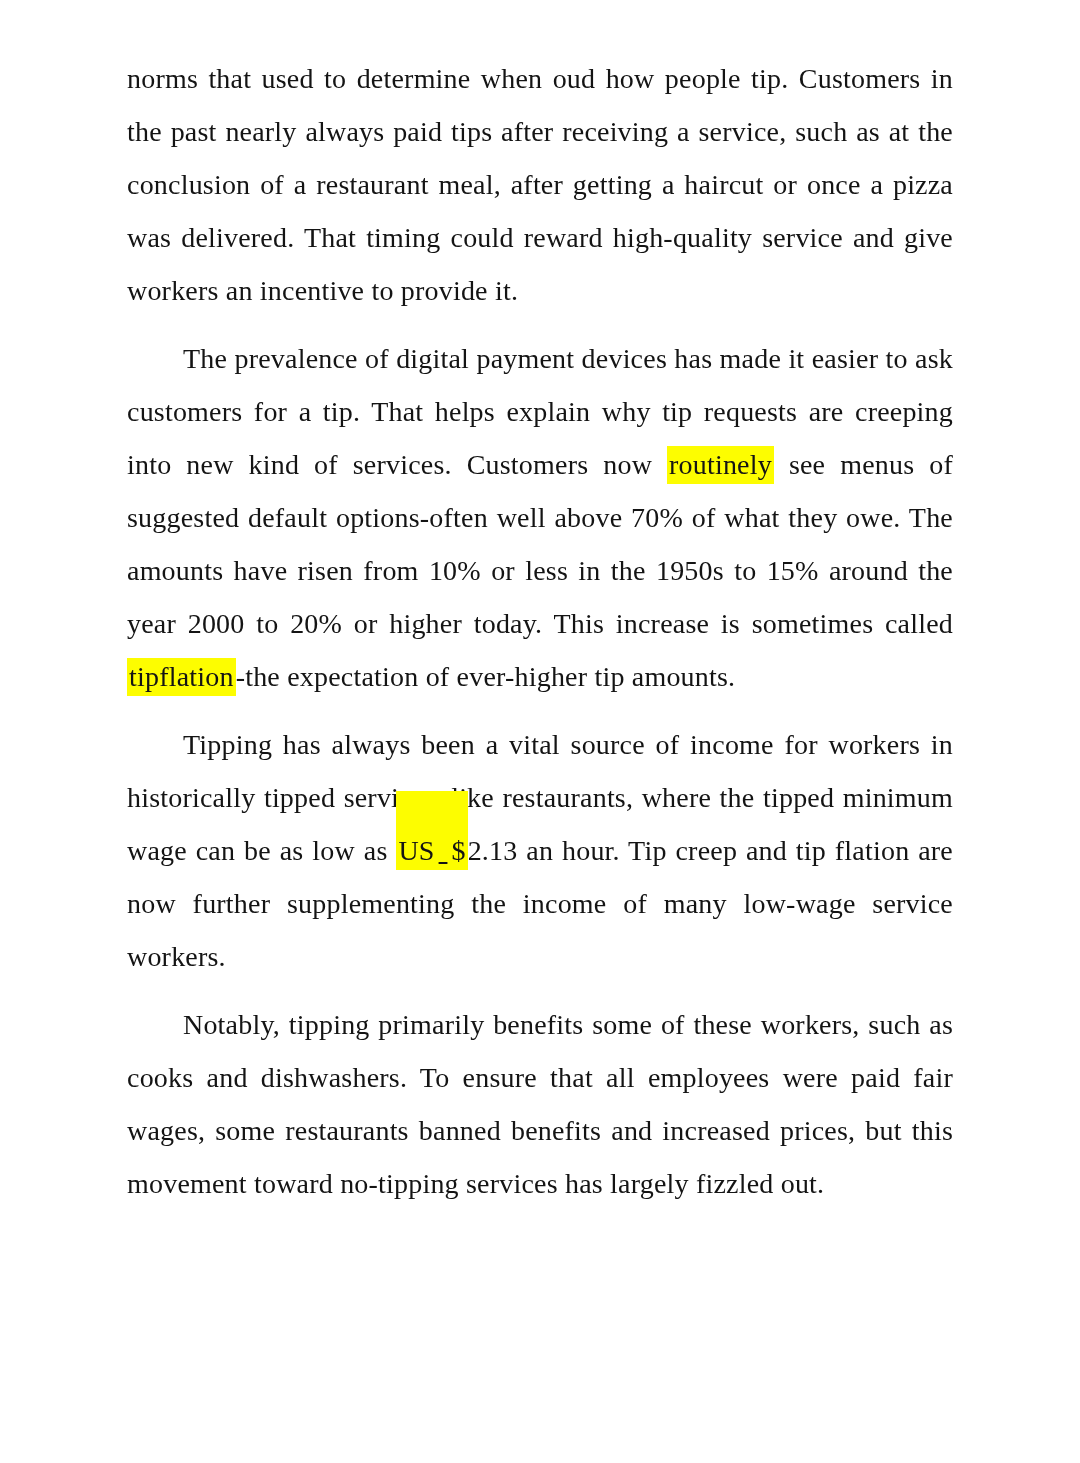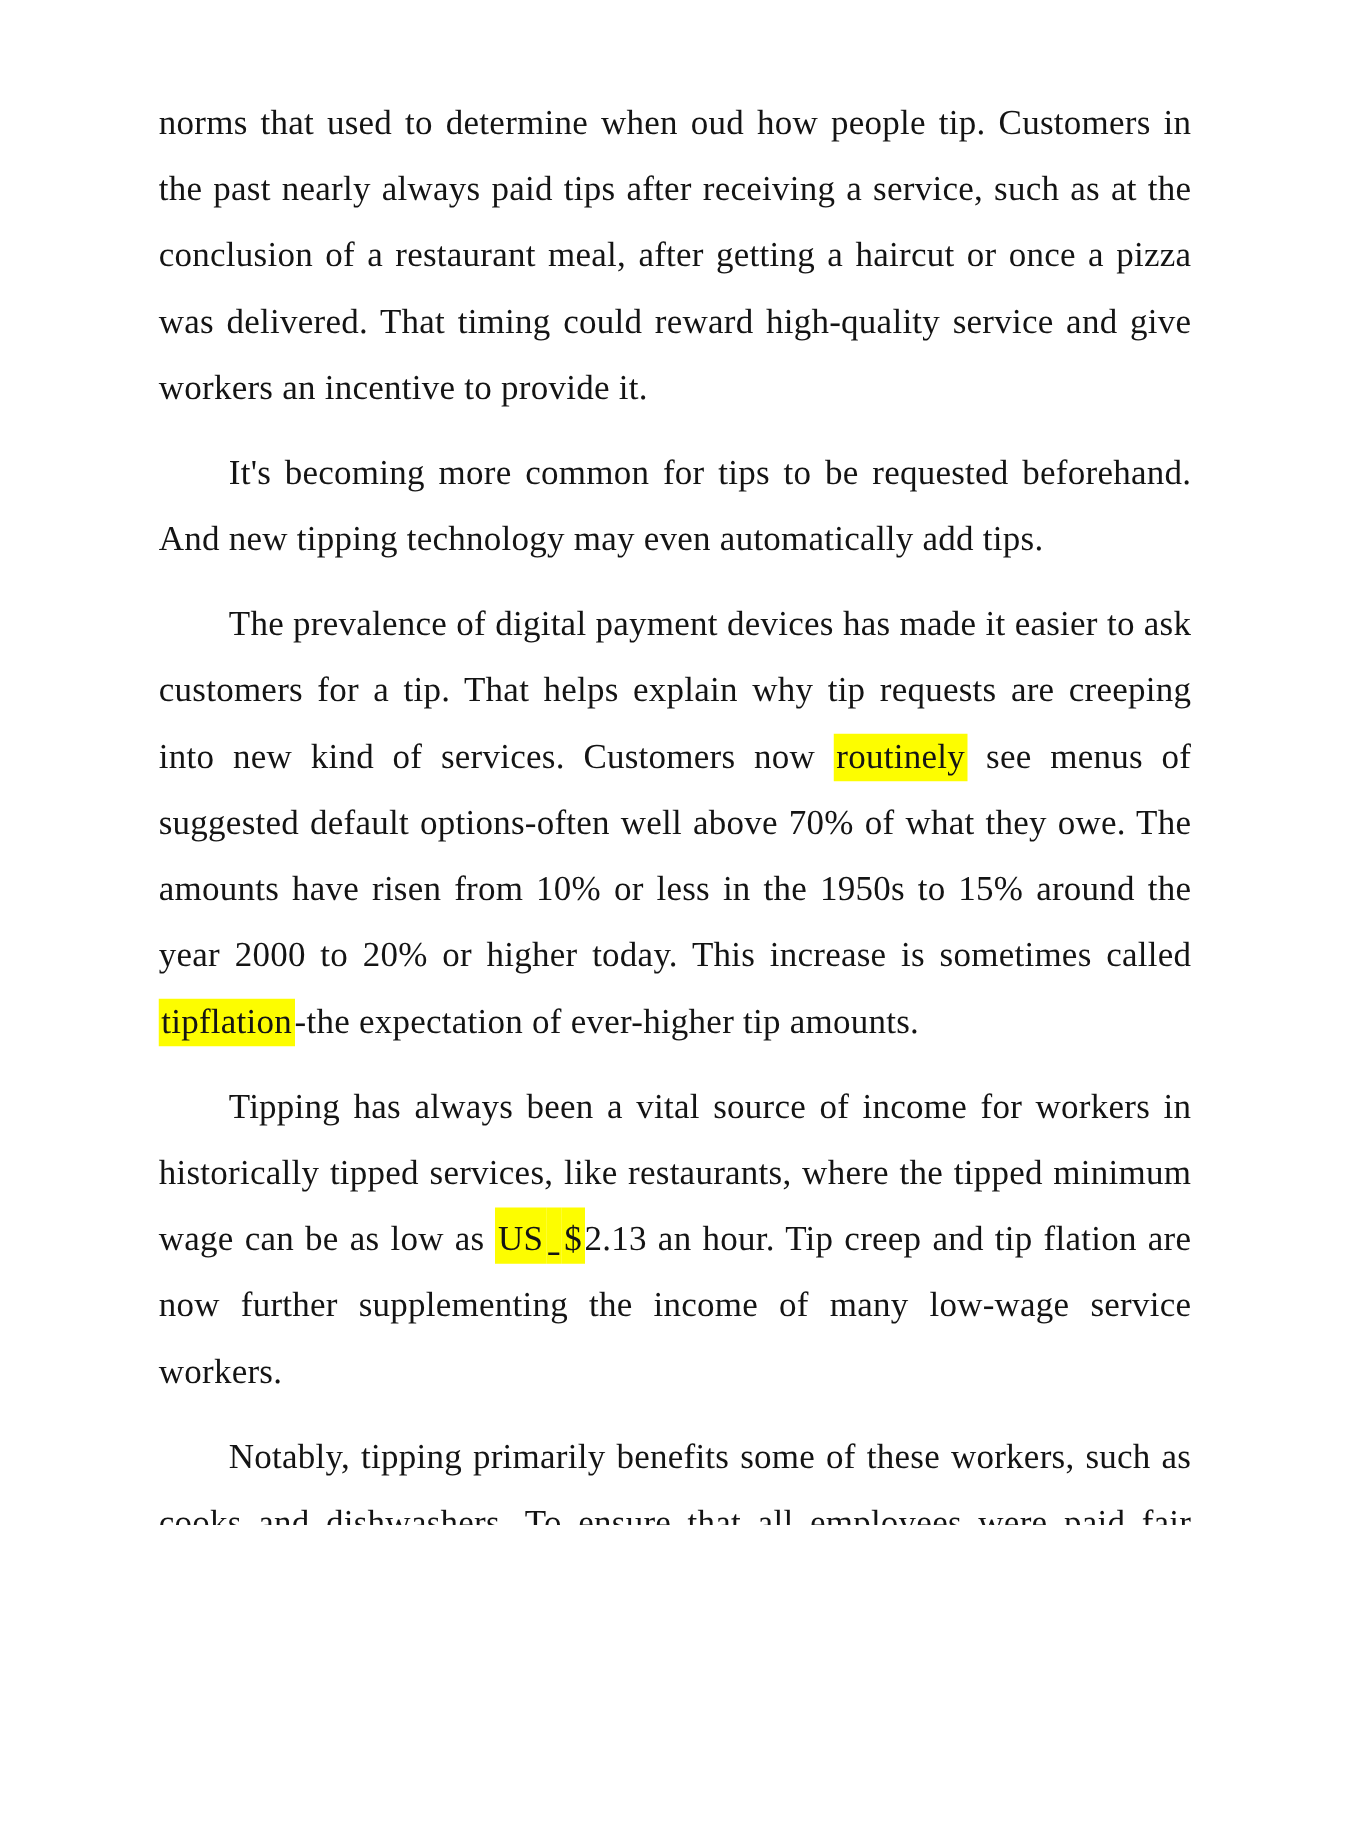"norms that used to determine" .page { margin-top: 20px -> none }
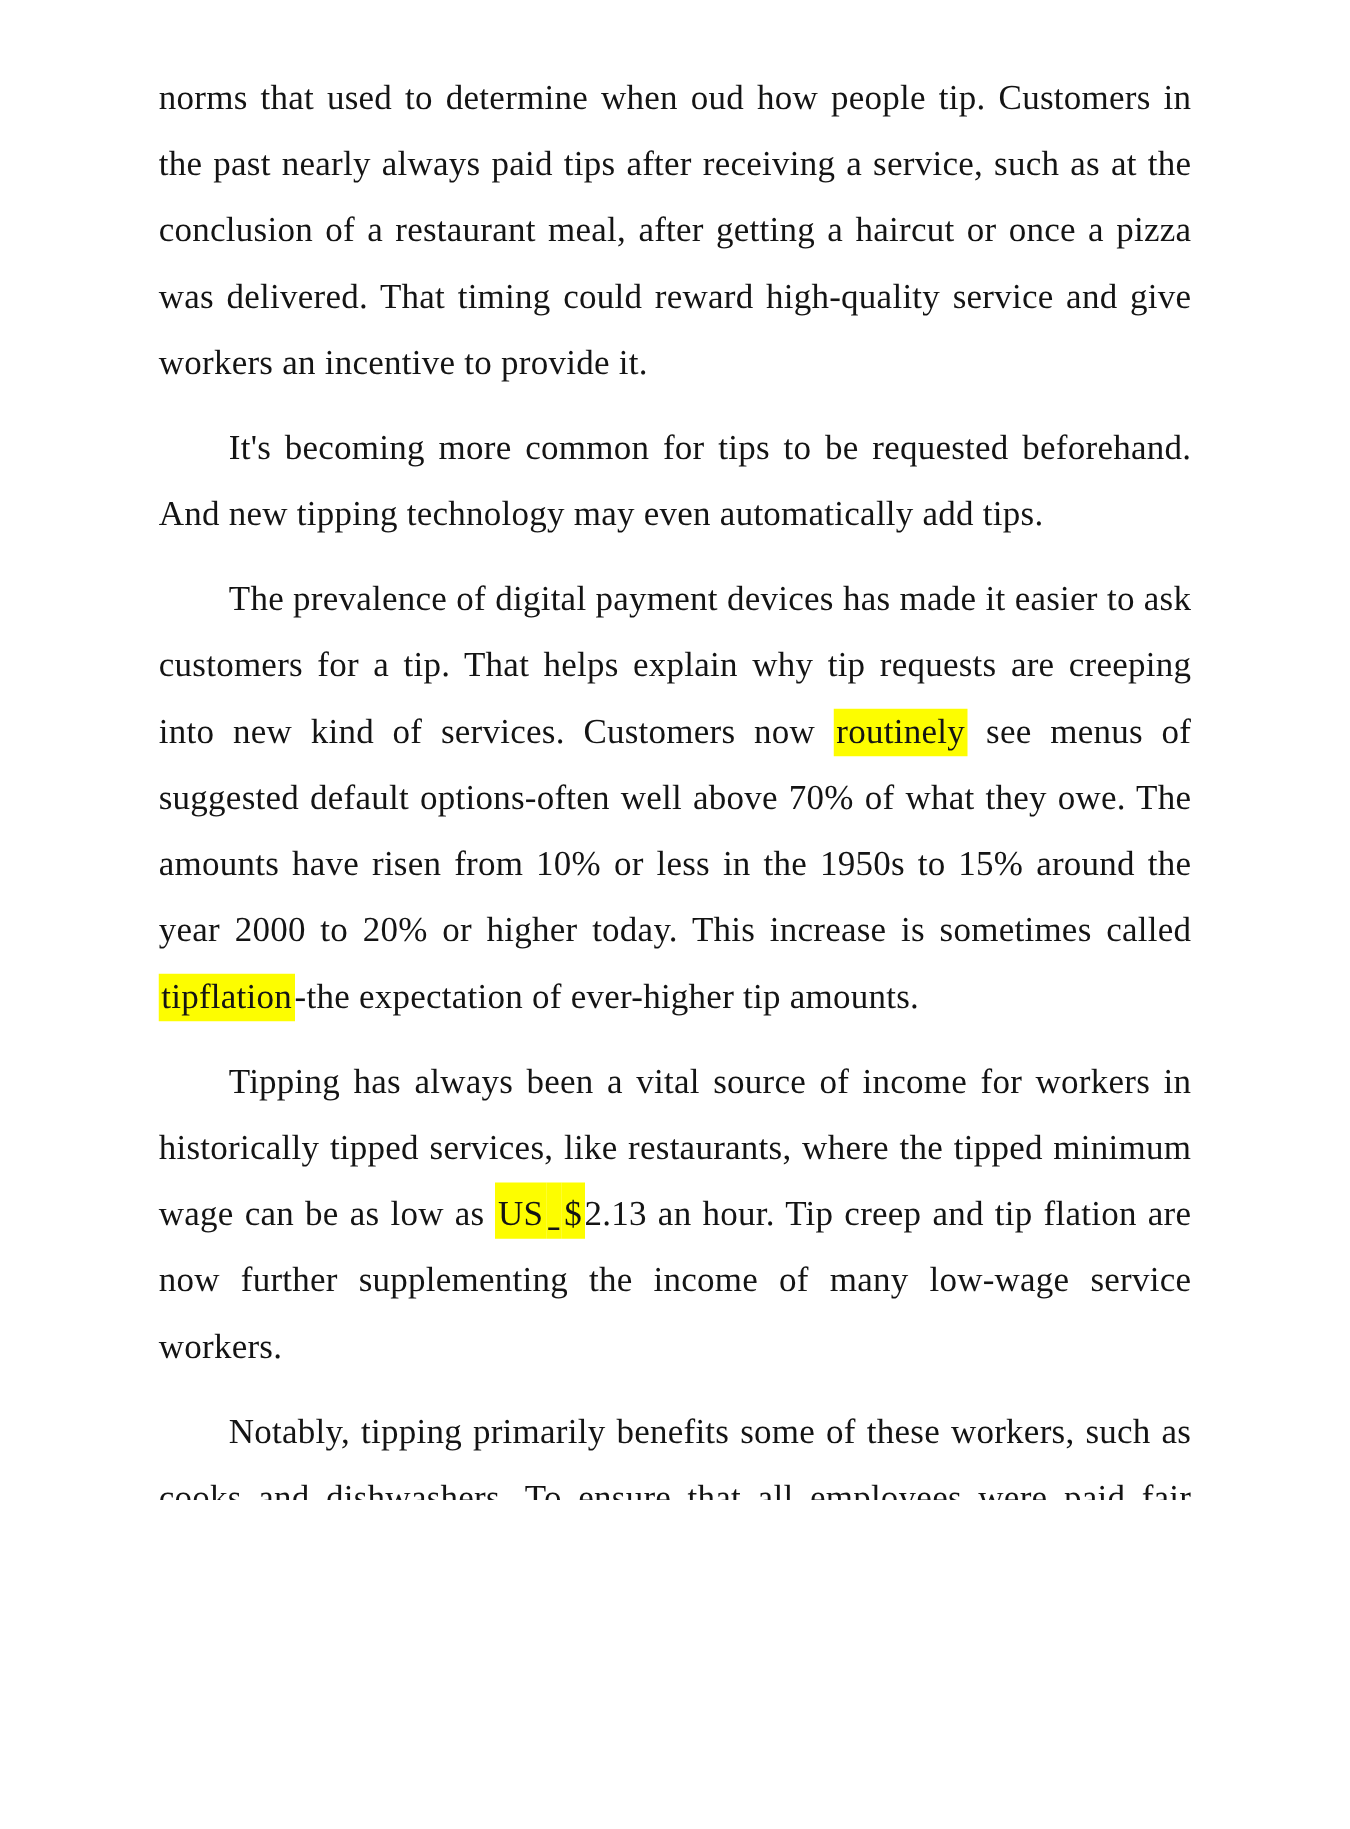"It's becoming more common for" p.para { html: <p><span>It's becoming more common for tips to be requested beforehand. And new tipping technology may even automatically add tips.</span></p> -> none }
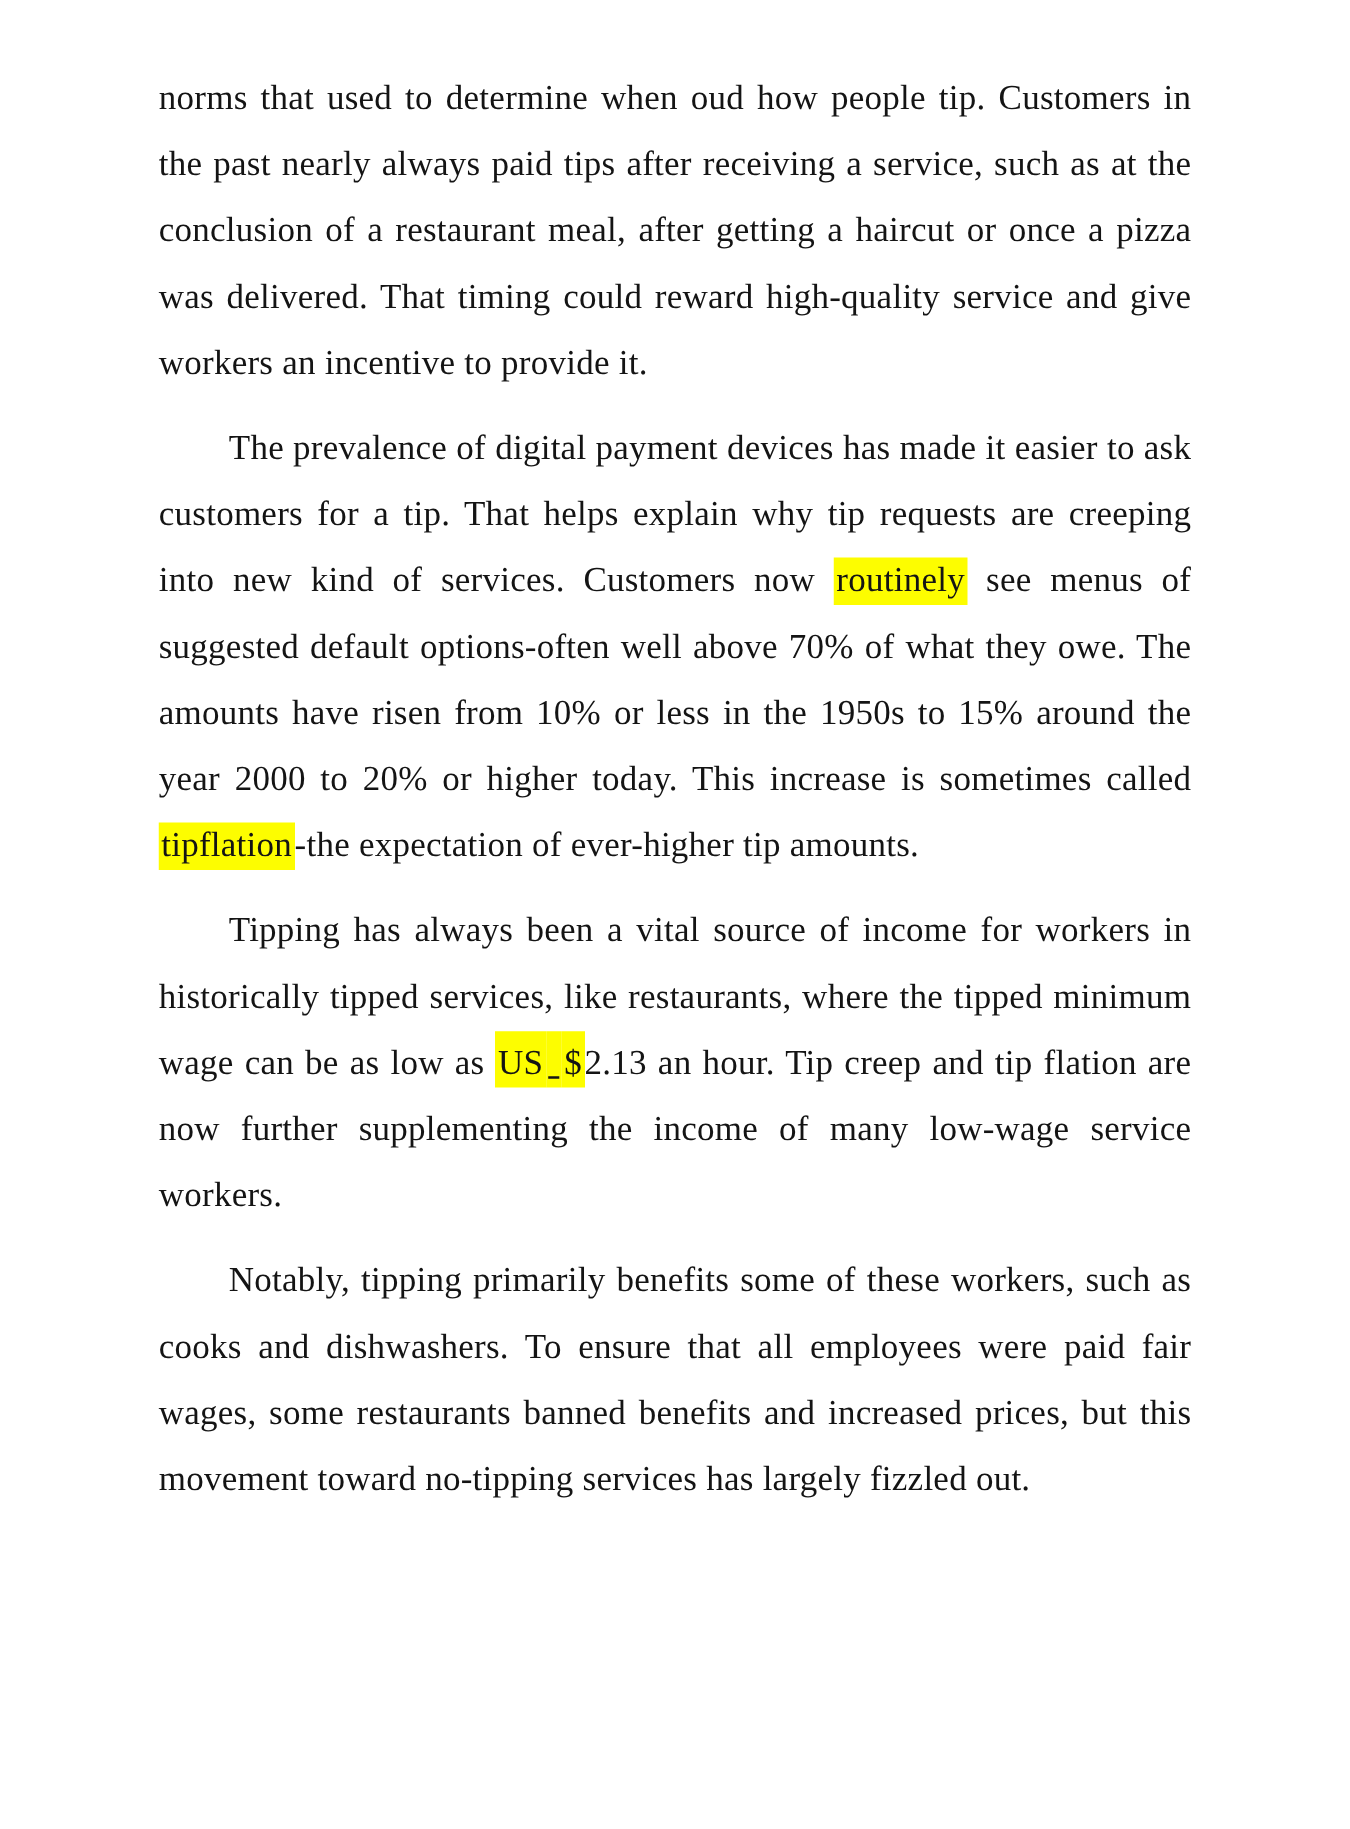"US" .tall { padding-top: 10px -> 44px }
